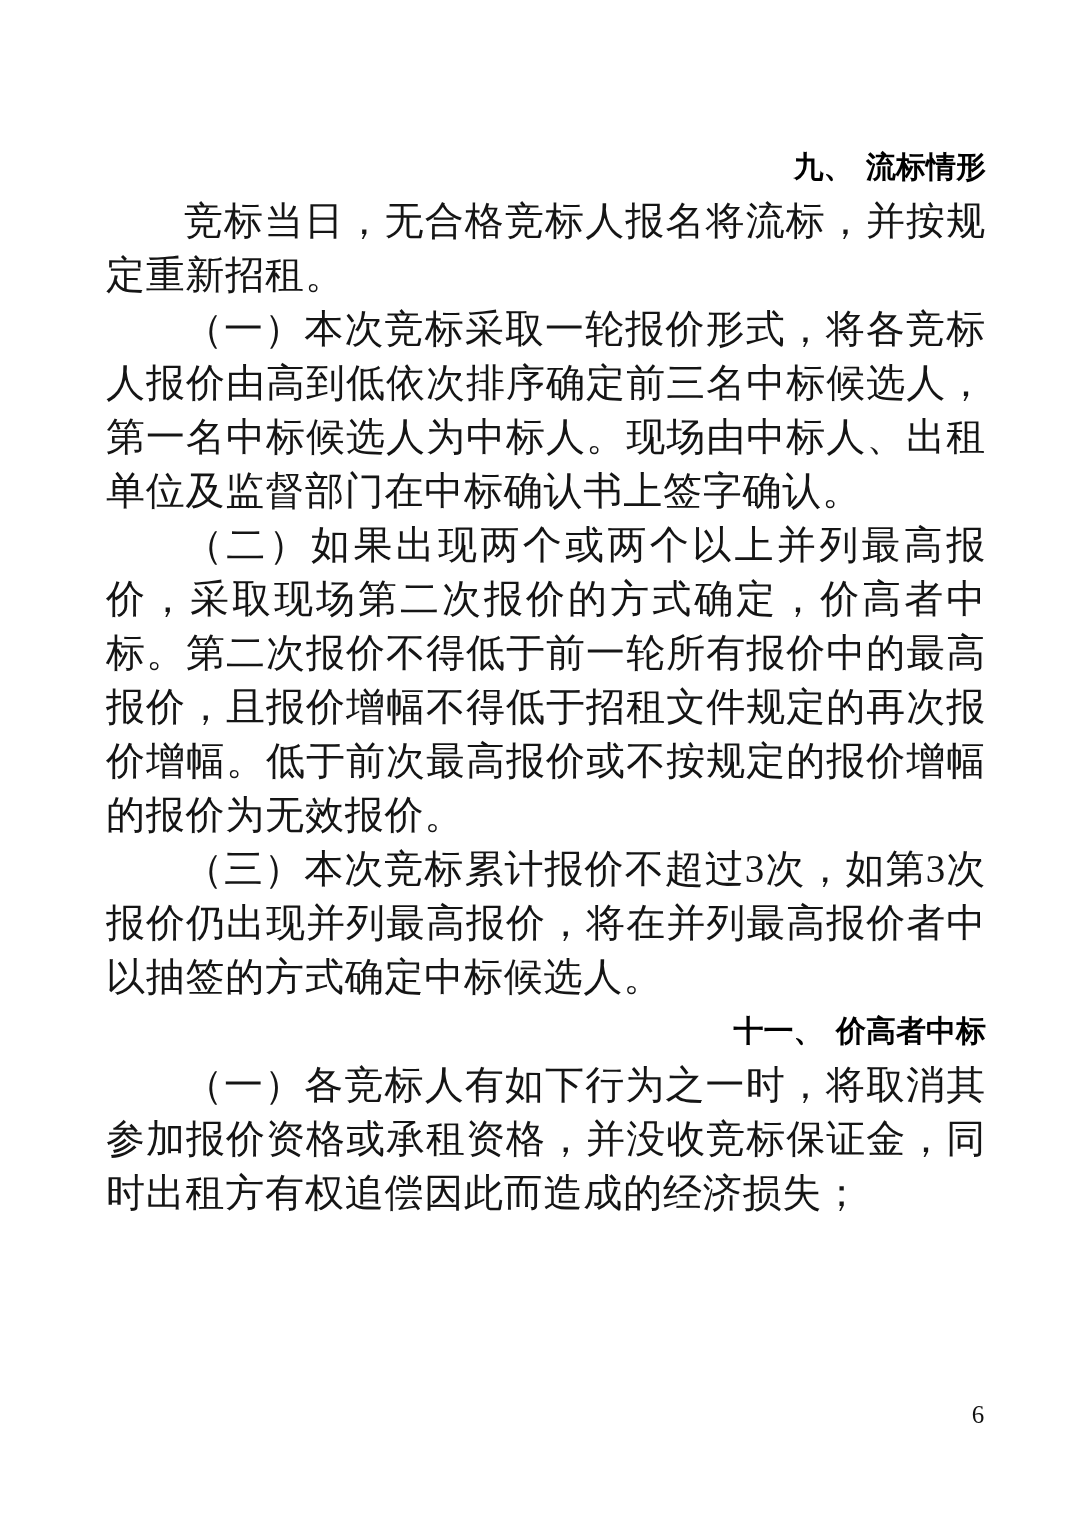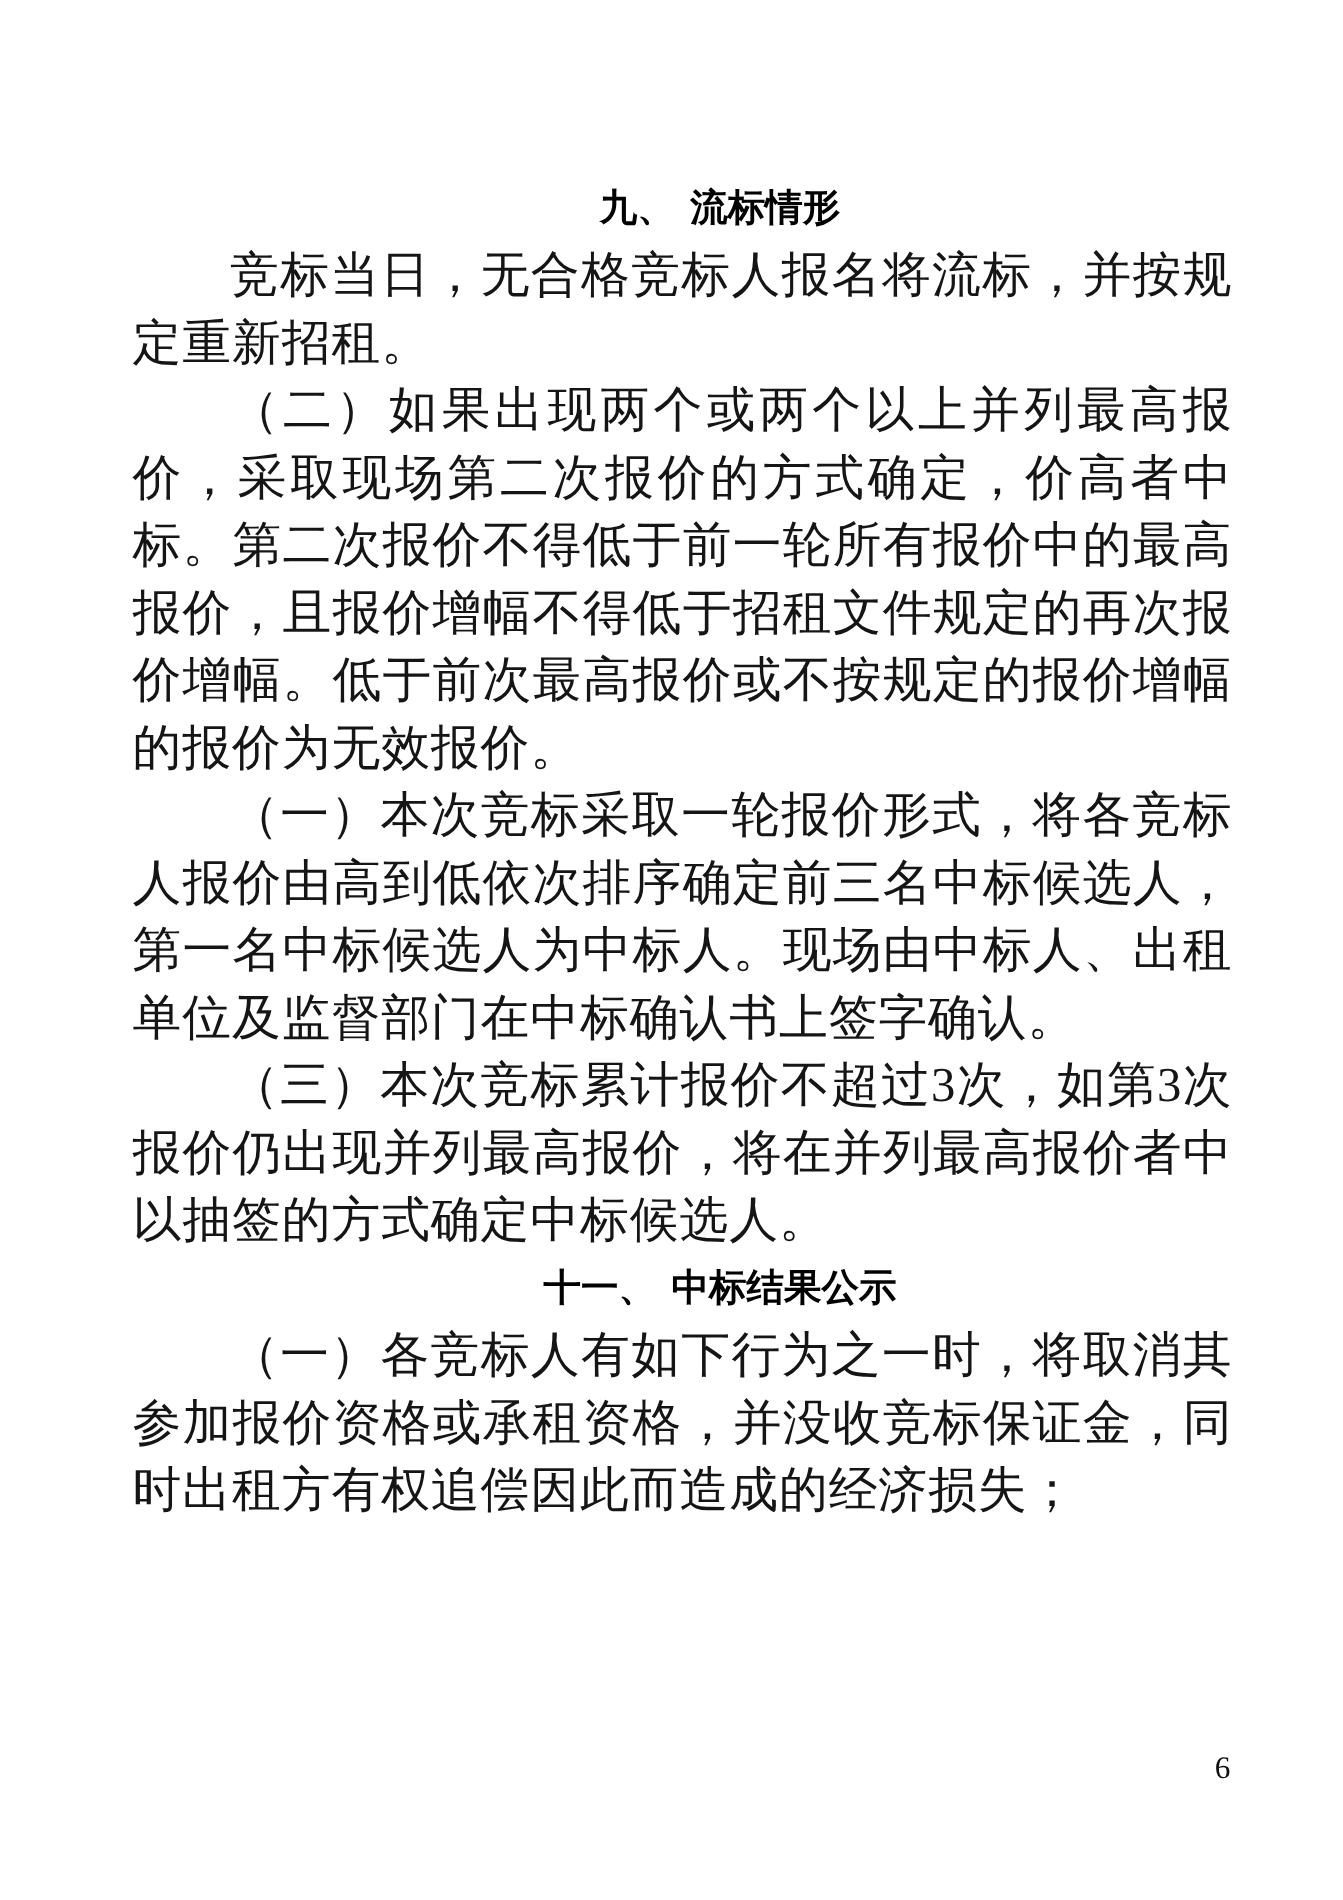"九、 流标情形" .heading { text-align: center -> right }
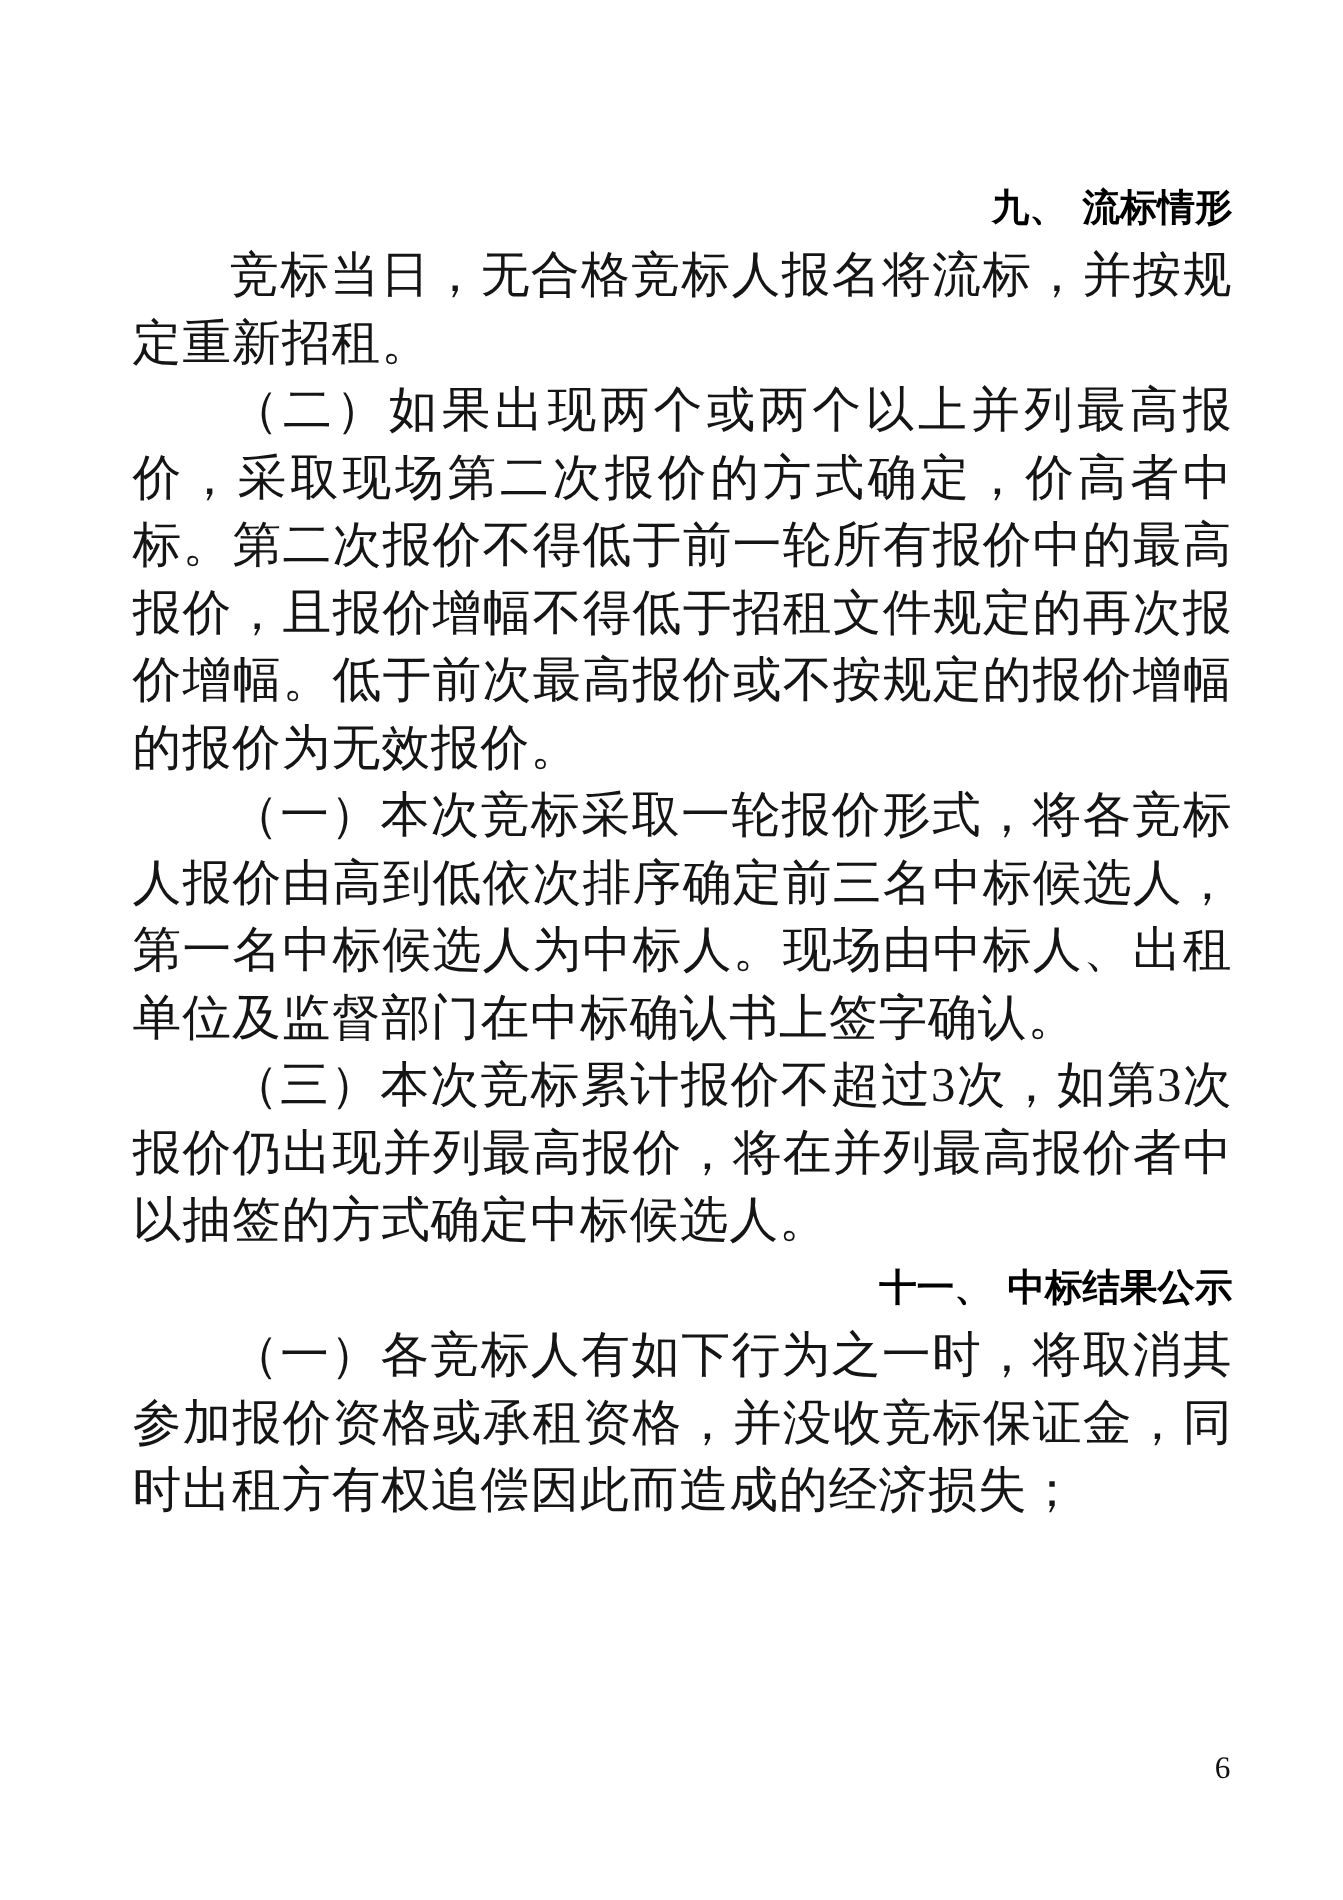"（二）如果出现两个或两个以上并列最高报价，采取现场第二次报价的方式确定，价高者中" p.para { order: before "（一）本次竞标采取一轮报价形式，将各竞标人报价由高到低依次排序确定前三名中标候选" -> after "（一）本次竞标采取一轮报价形式，将各竞标人报价由高到低依次排序确定前三名中标候选" }
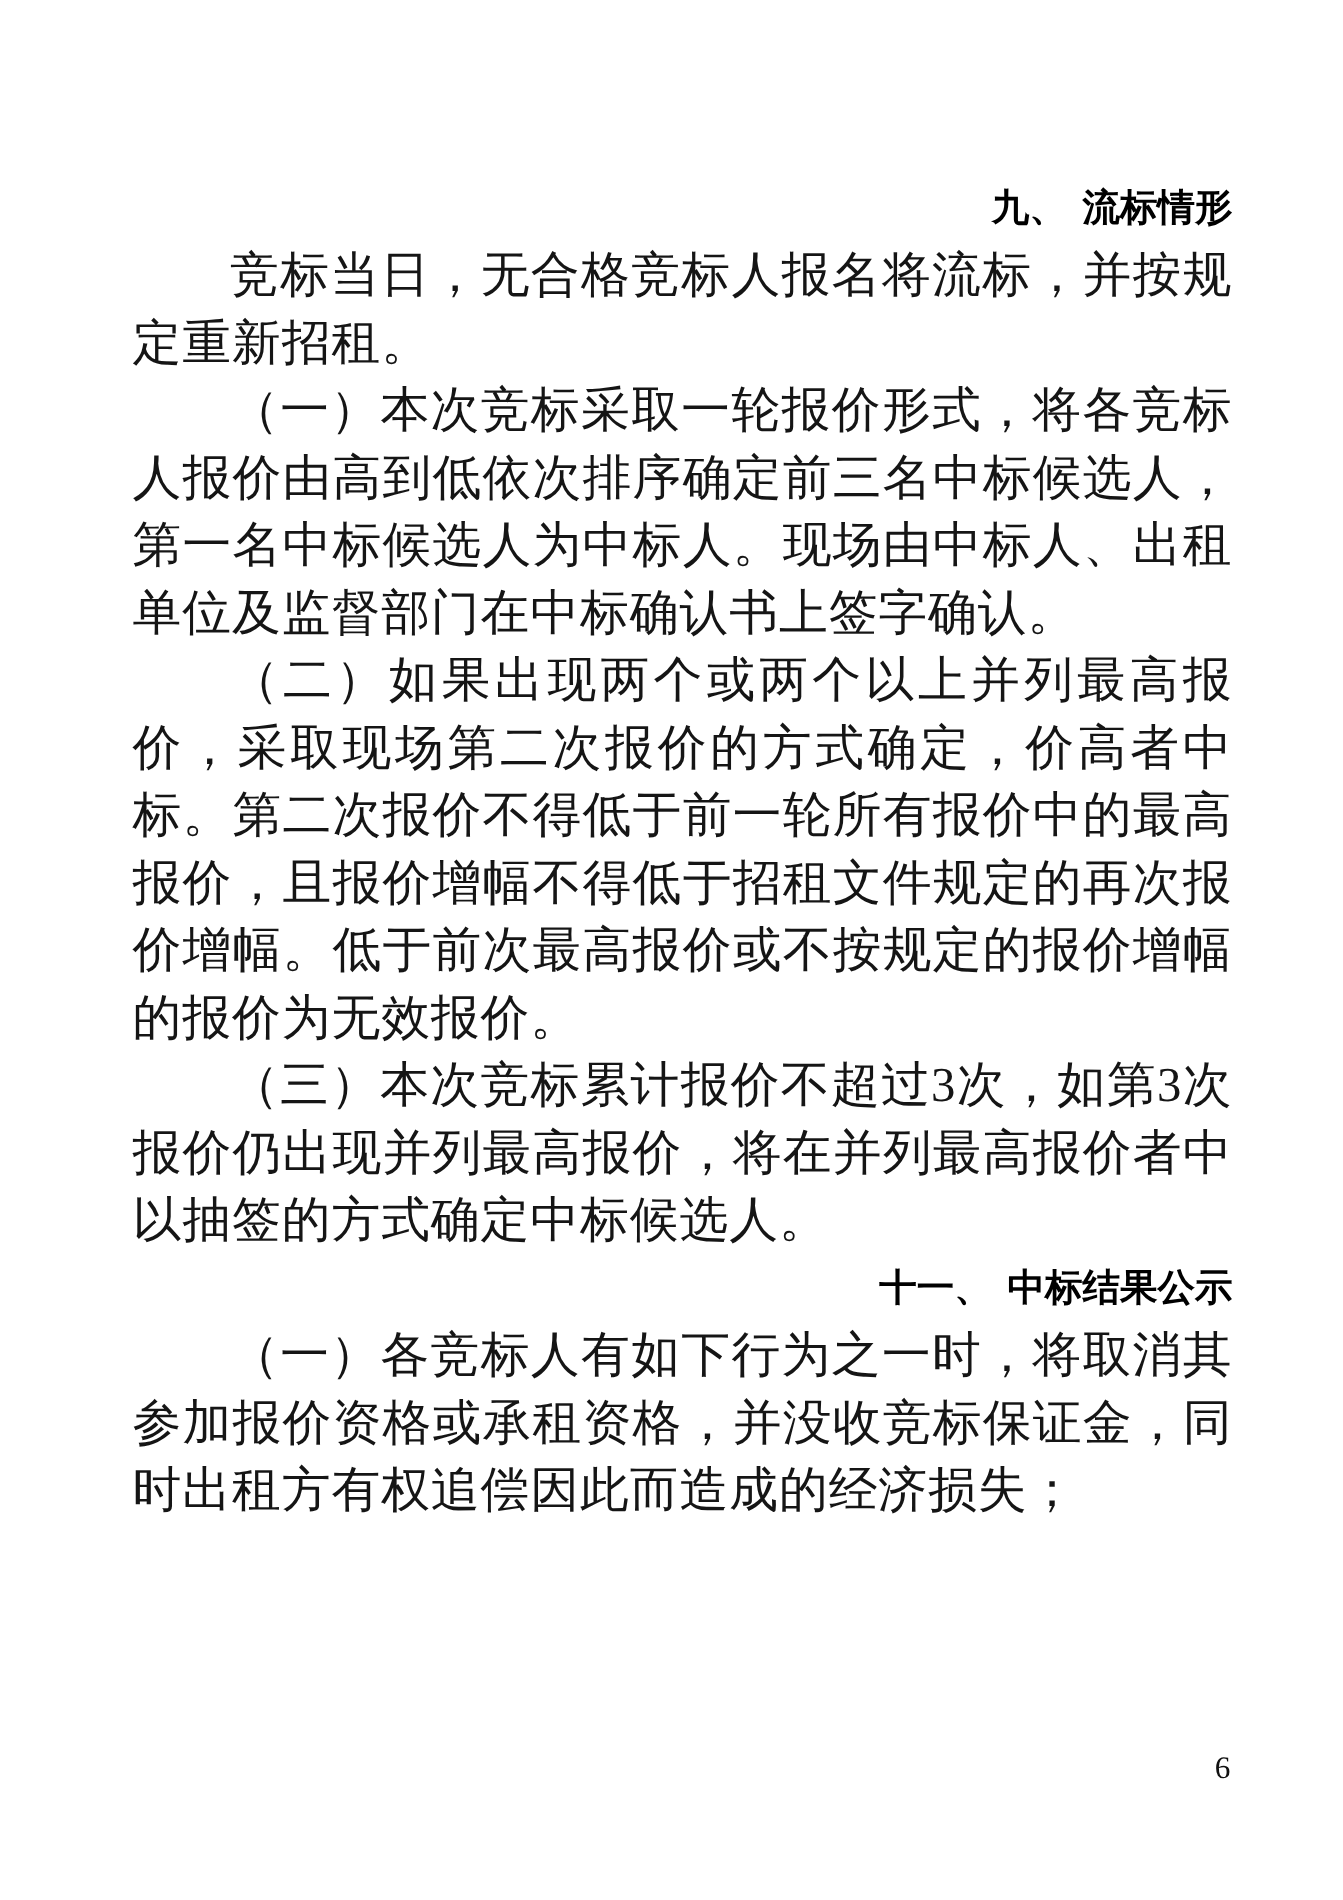"中标结果公示" span.h-title { text: 中标结果公示 -> 价高者中标 }
